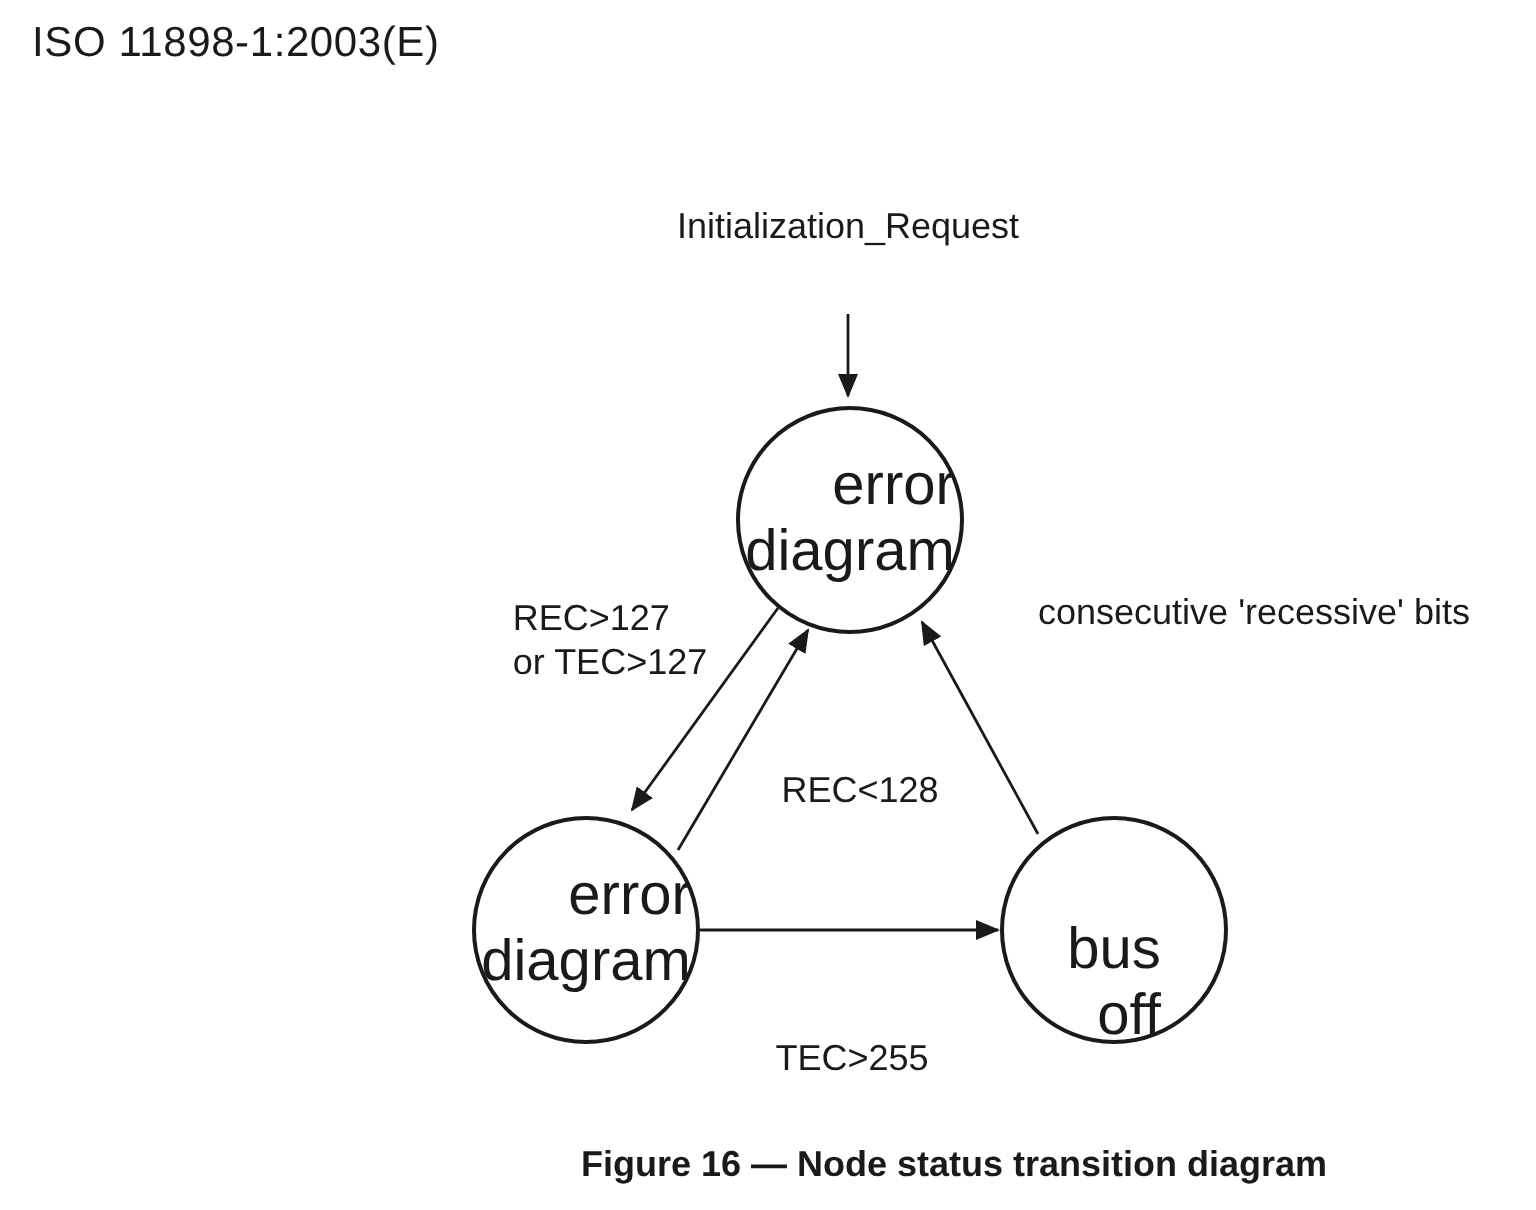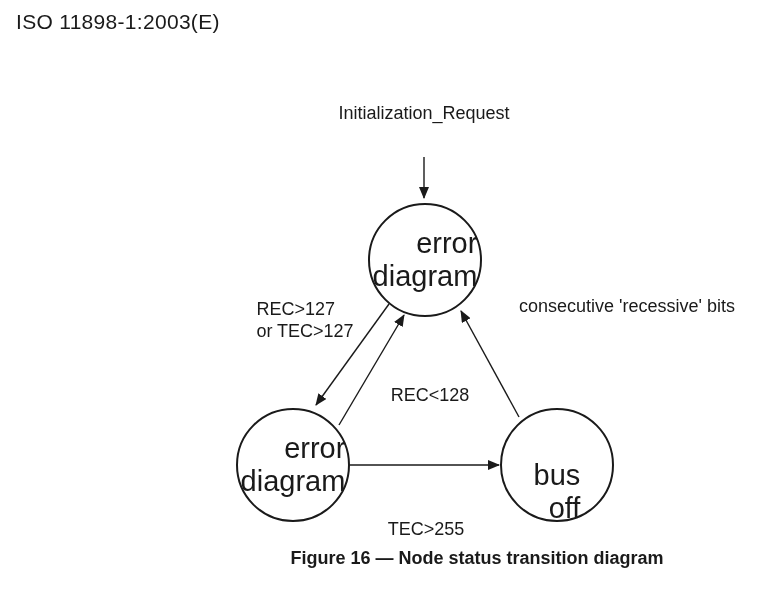"Figure 16 — Node status" .figure-caption { top: 548px -> 572px }
